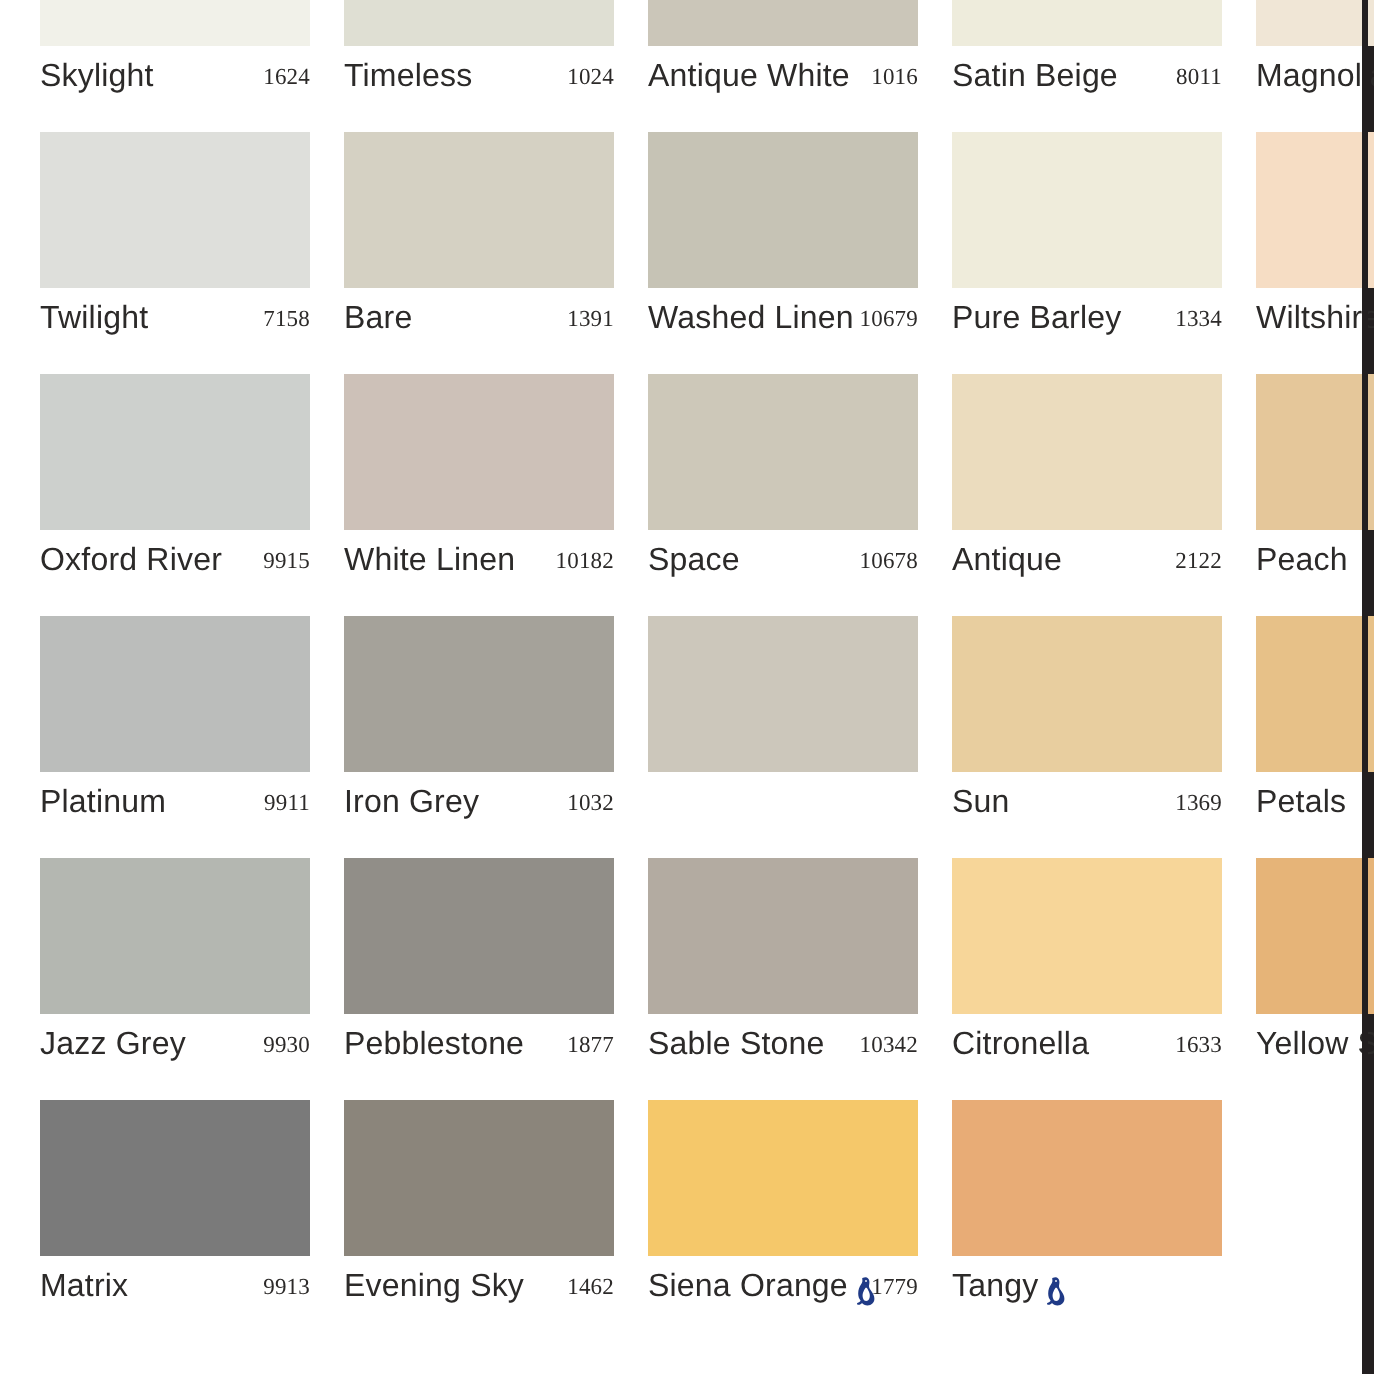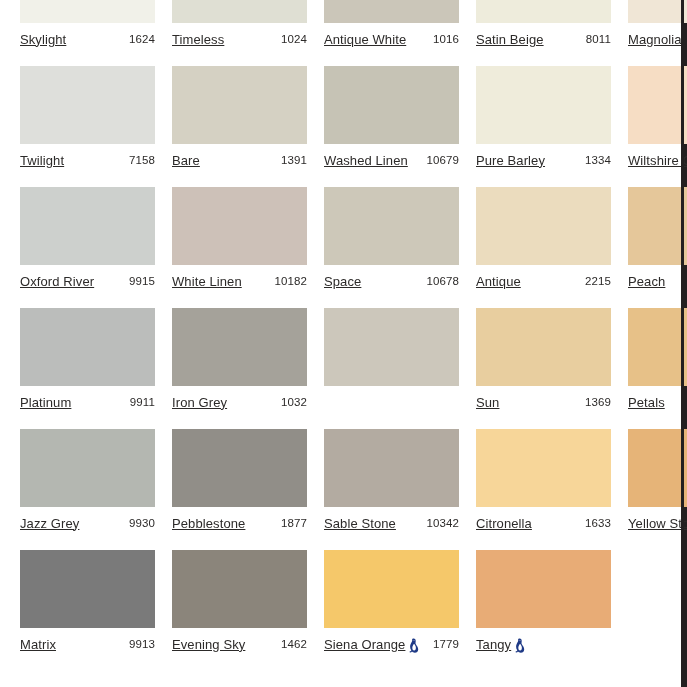"Skylight" .cname { font-size: 13px -> 16px; text-decoration: underline -> none }
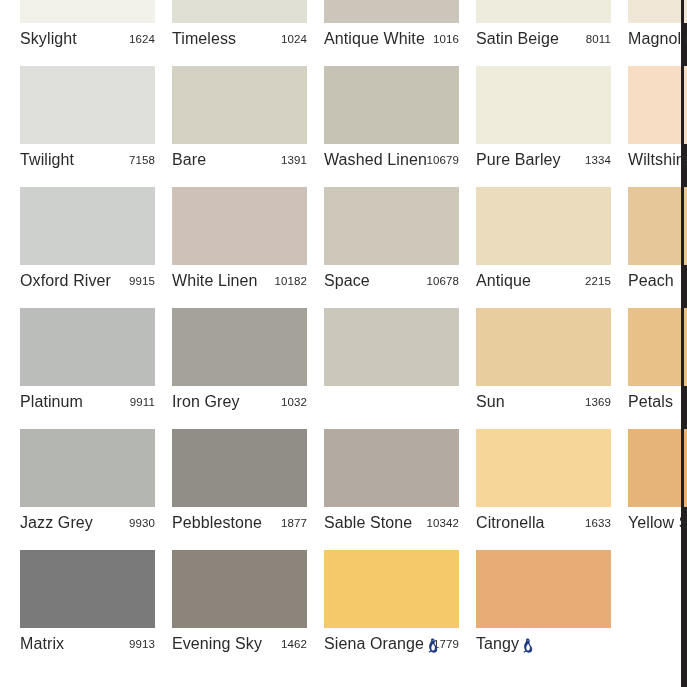"1624" .ccode { font-family: Liberation Sans, sans-serif -> Liberation Serif, serif }
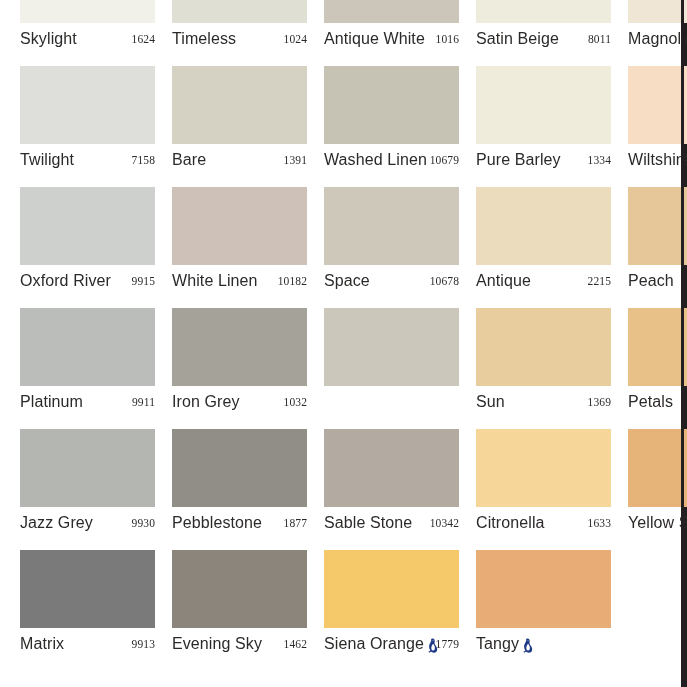"2215" span.ccode { text: 2215 -> 2122 }
